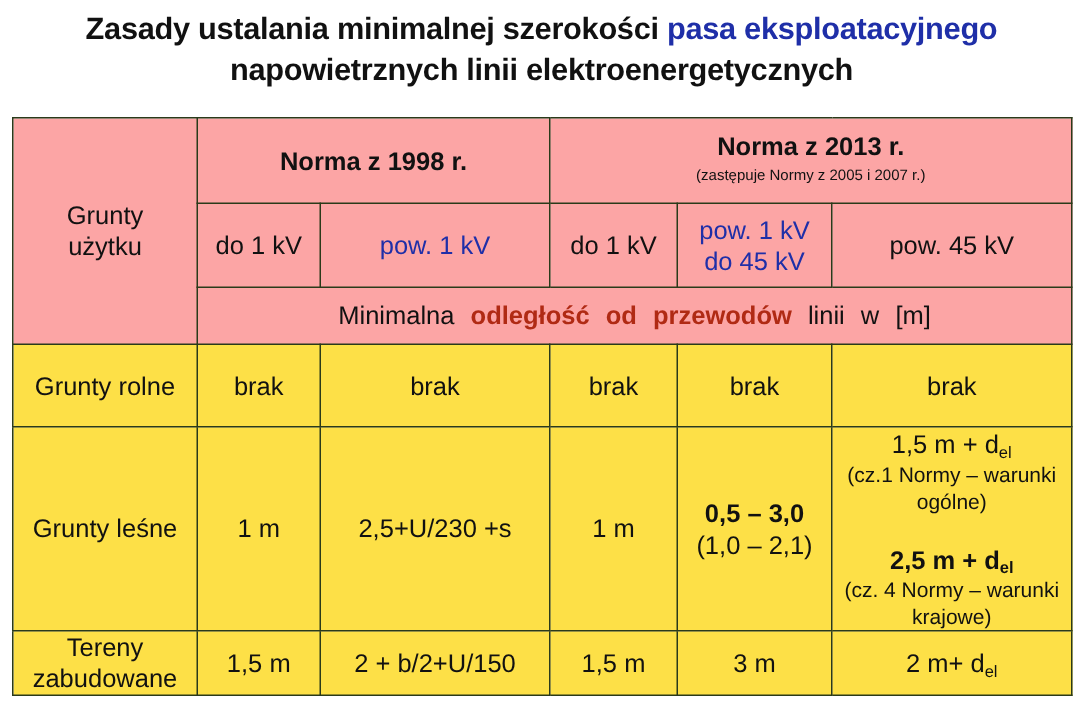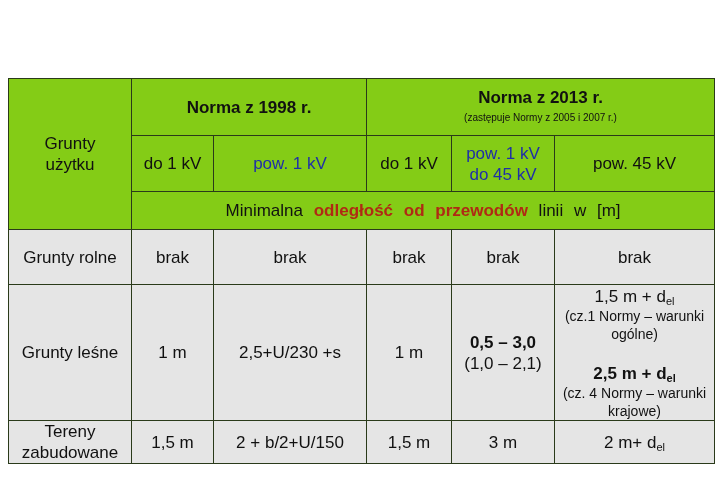"Zasady ustalania minimalnej szerokości" div { html: none -> <div><span>Zasady ustalania minimalnej szerokości </span><span>pasa eksploatacyjnego</span></div> }
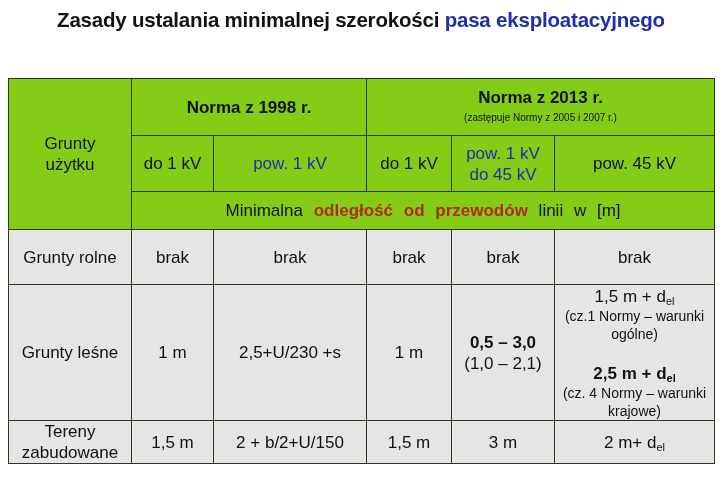"napowietrznych linii" div { html: none -> <div>napowietrznych linii elektroenergetycznych</div> }
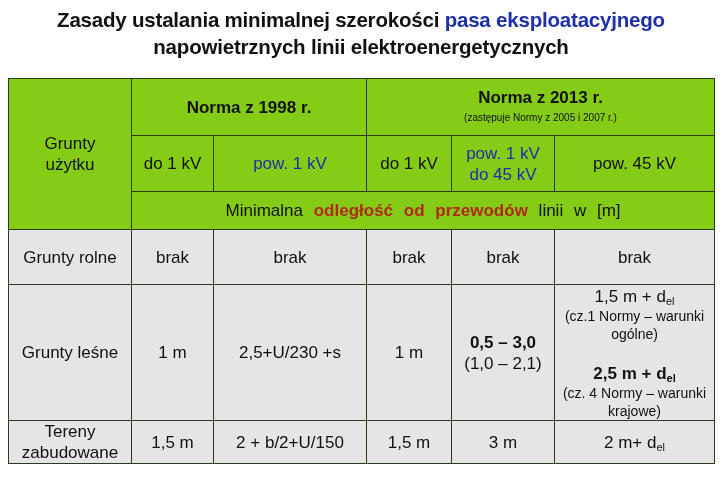"Norma z 1998 r." .g { background: #84cc16 -> #fca5a5 }
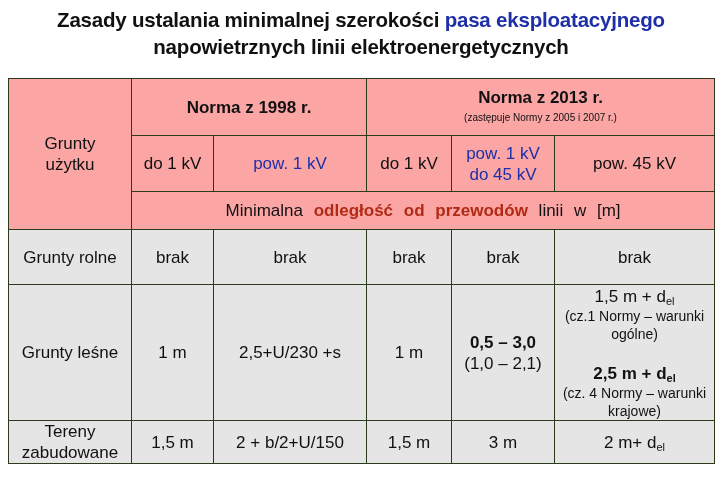"Grunty rolne" .w { background: #e5e5e5 -> #fde047 }
